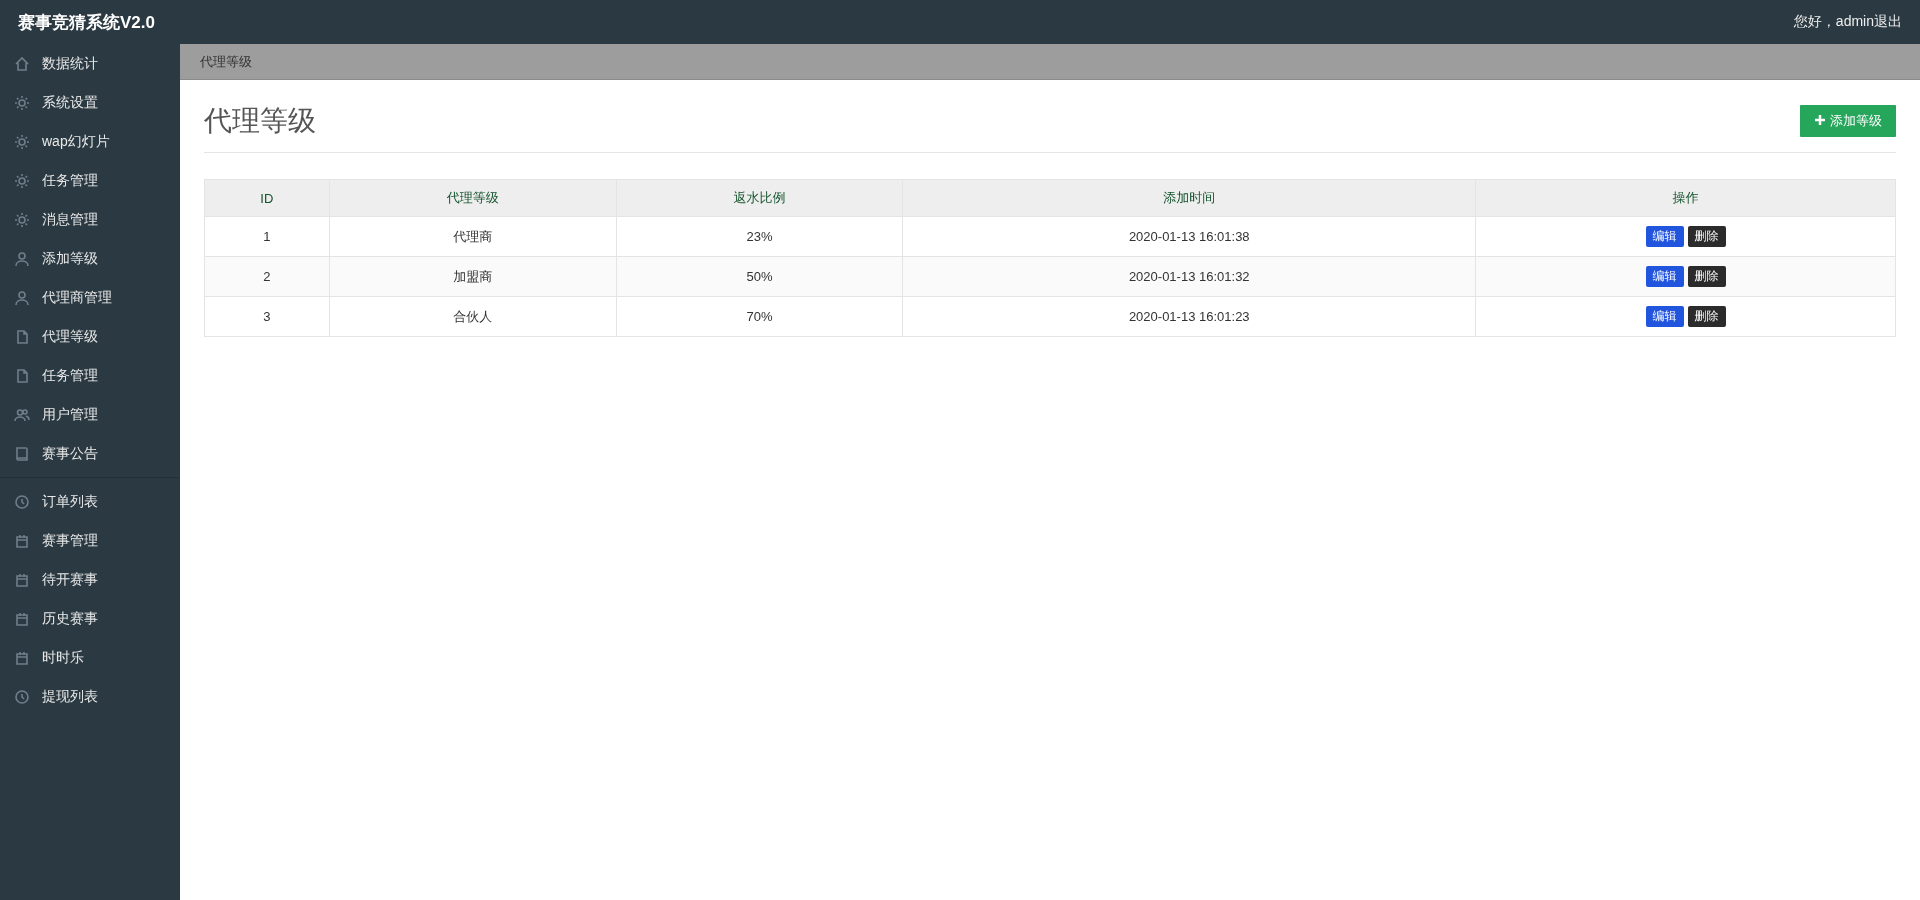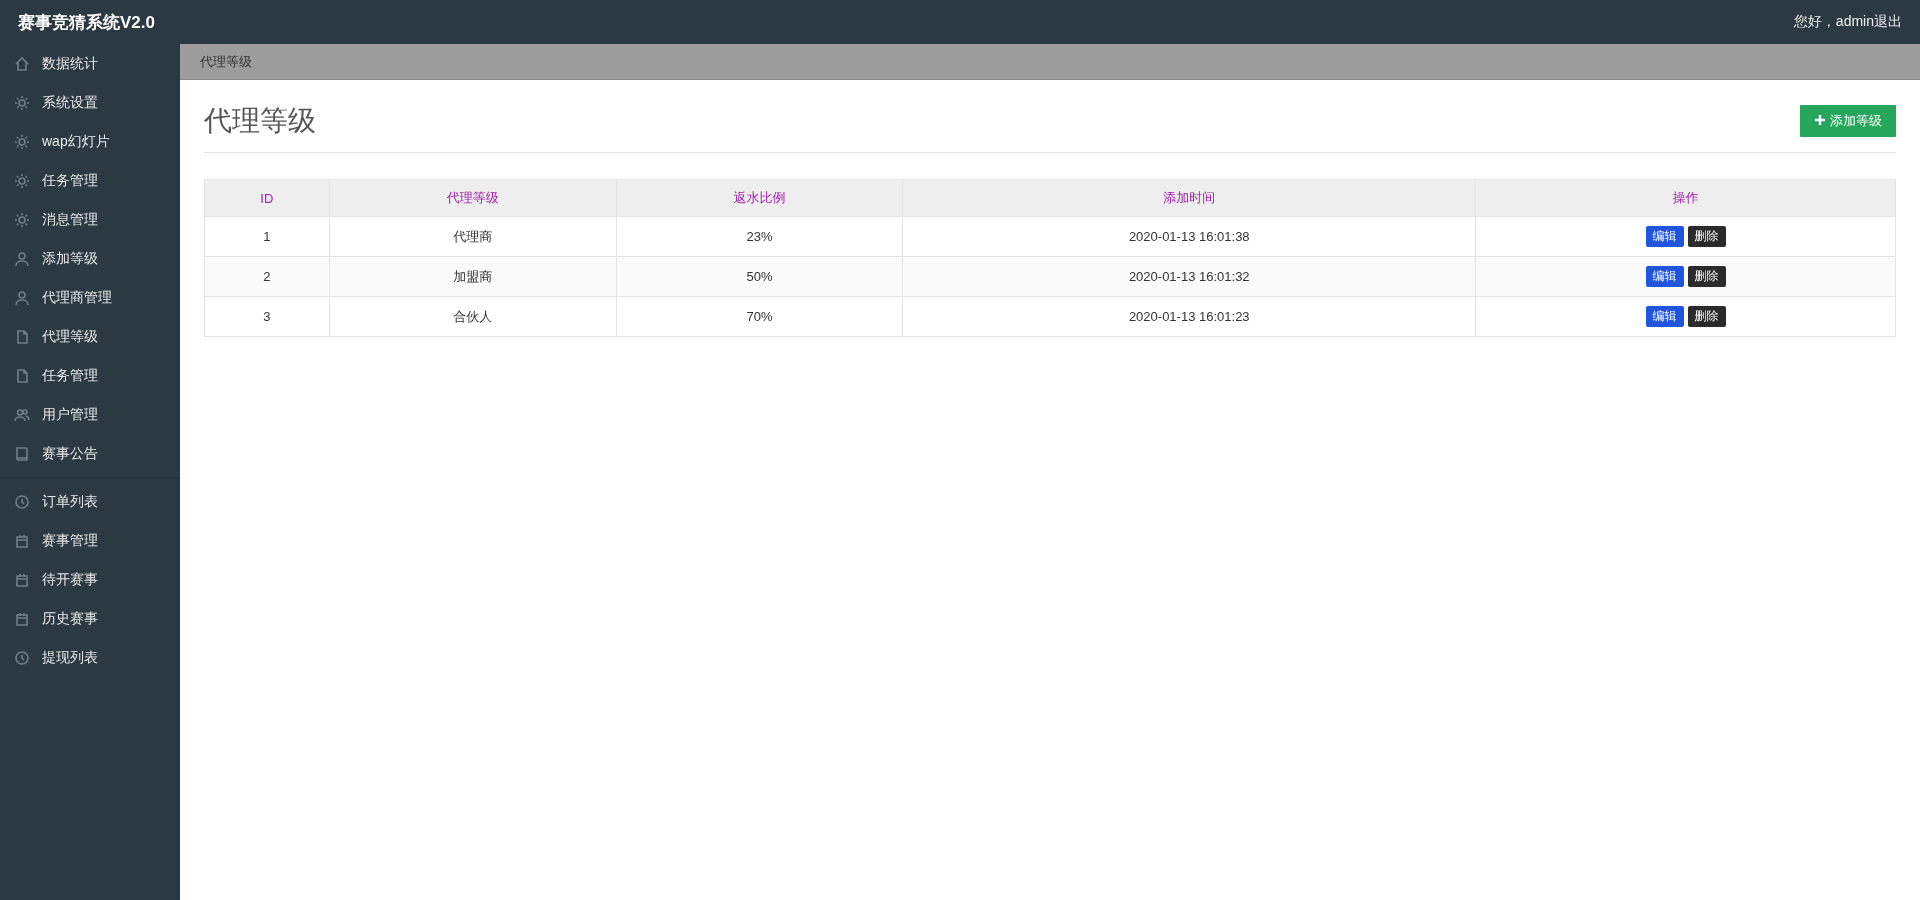"ID" table.data thead th { color: #a21caf -> #14532d }
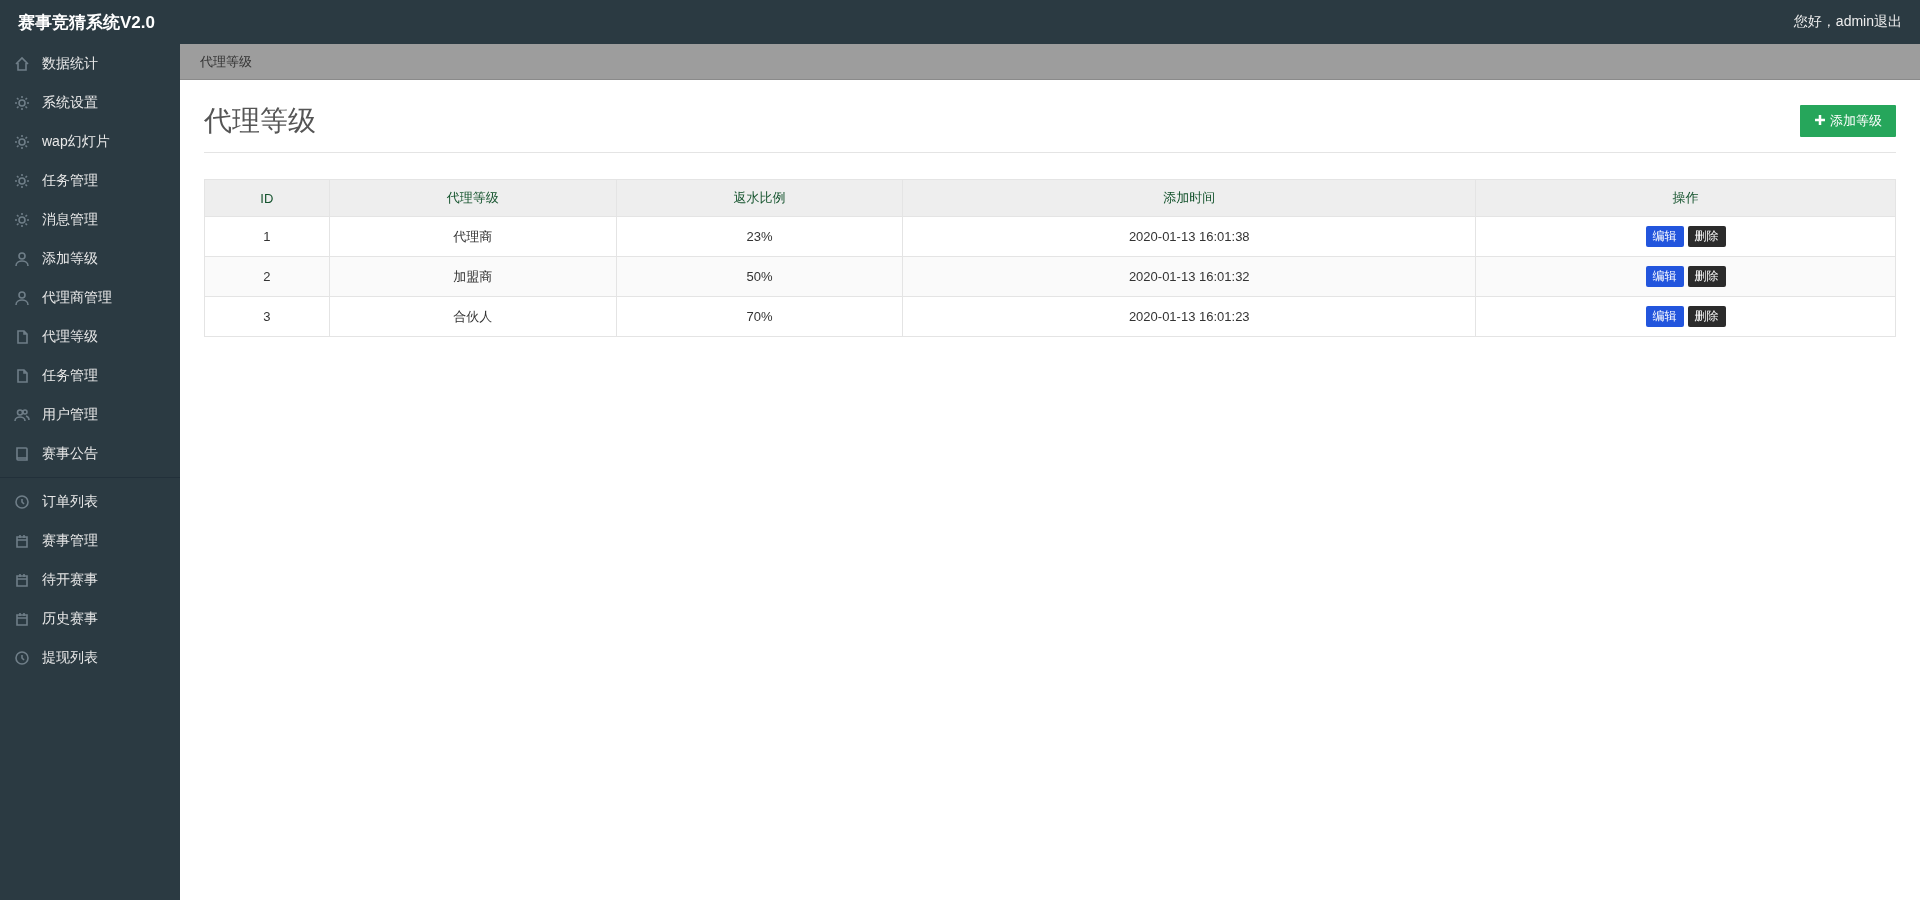"时时乐" div.nav-item { html: none -> <div> <span> <svg> <path></path> </svg> </span> <span>时时乐</span> </div> }
